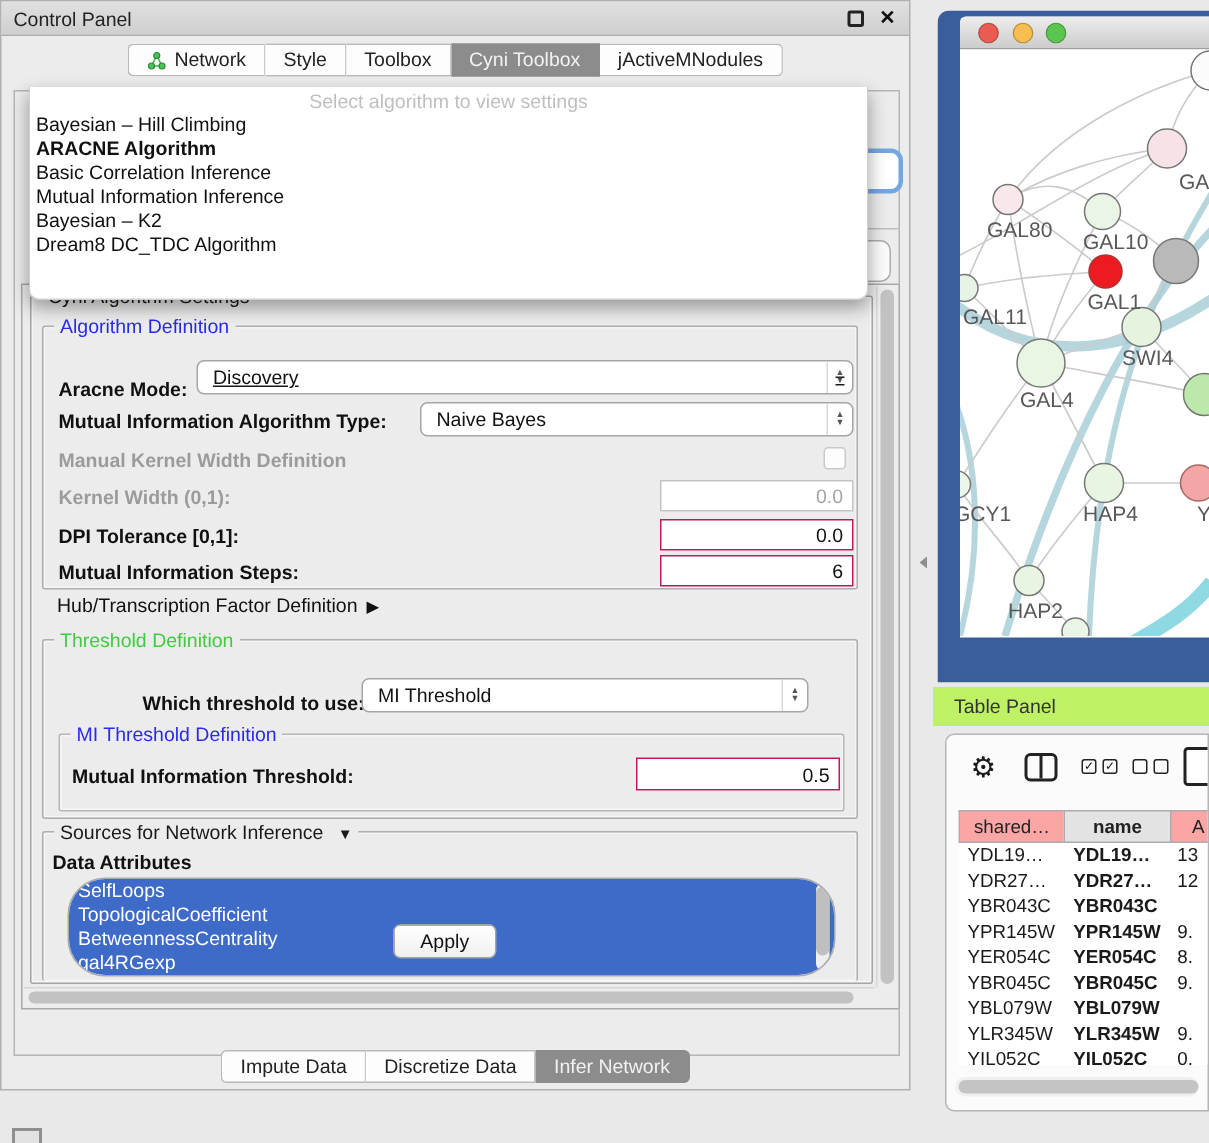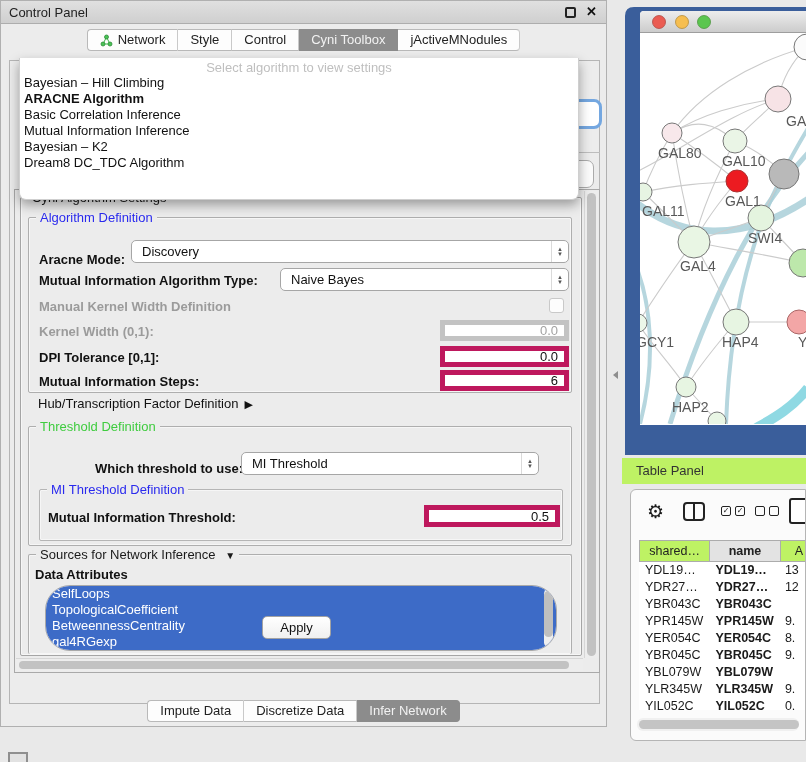"Control" span { text: Control -> Toolbox }
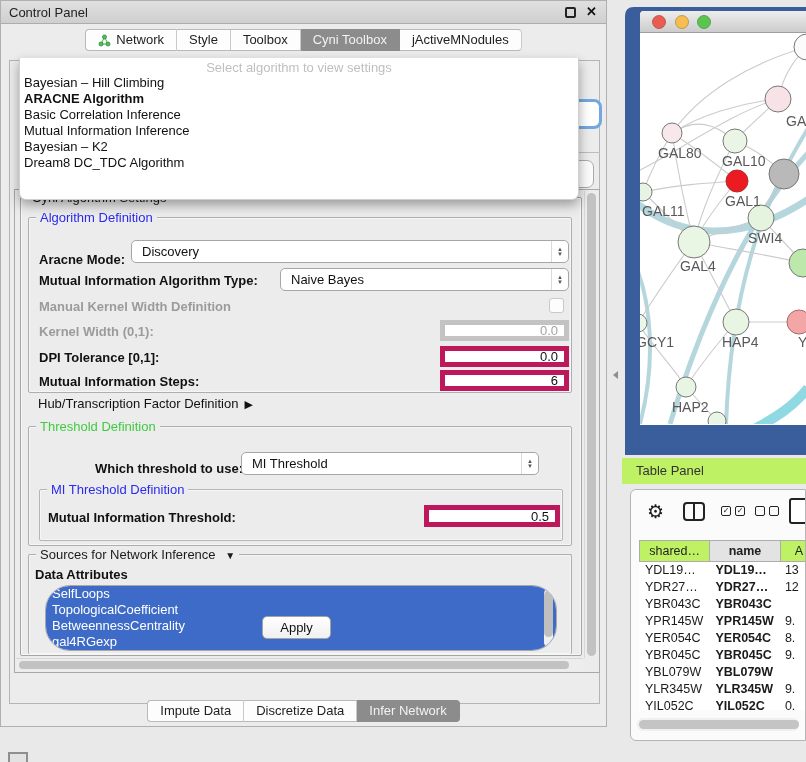"Discovery" div.combo { text-decoration: none -> underline }
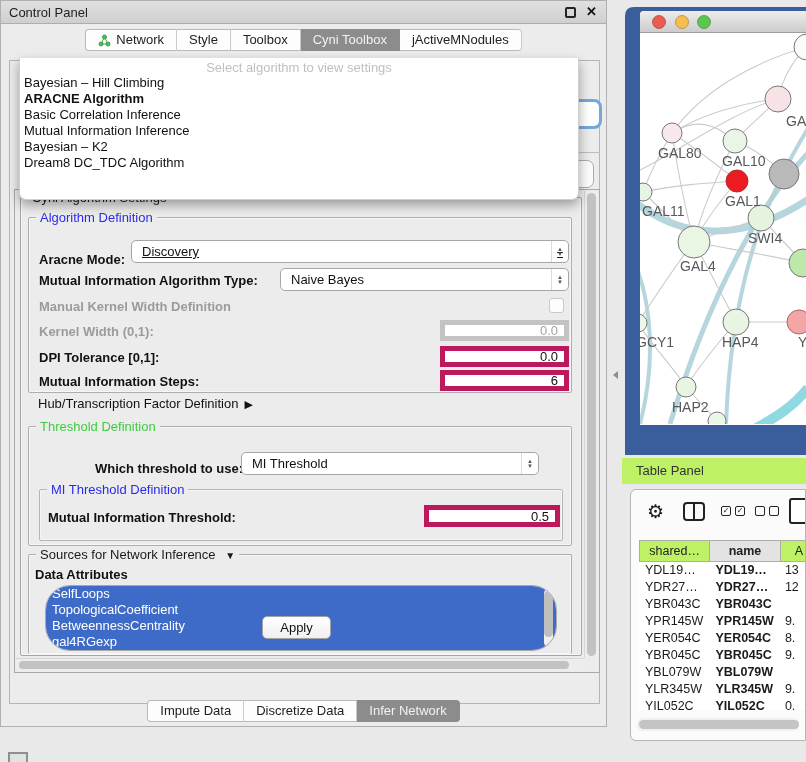"0.0" .field { border: 5px solid #be185d -> 1px solid #be185d }
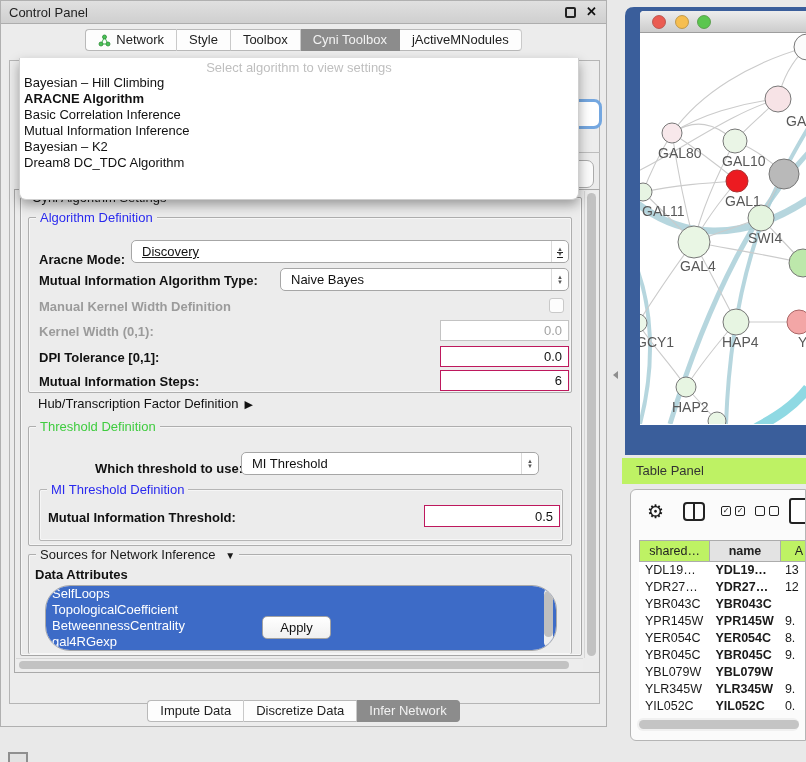"shared…" .th.blue { background: #bef264 -> #fca5a5 }
